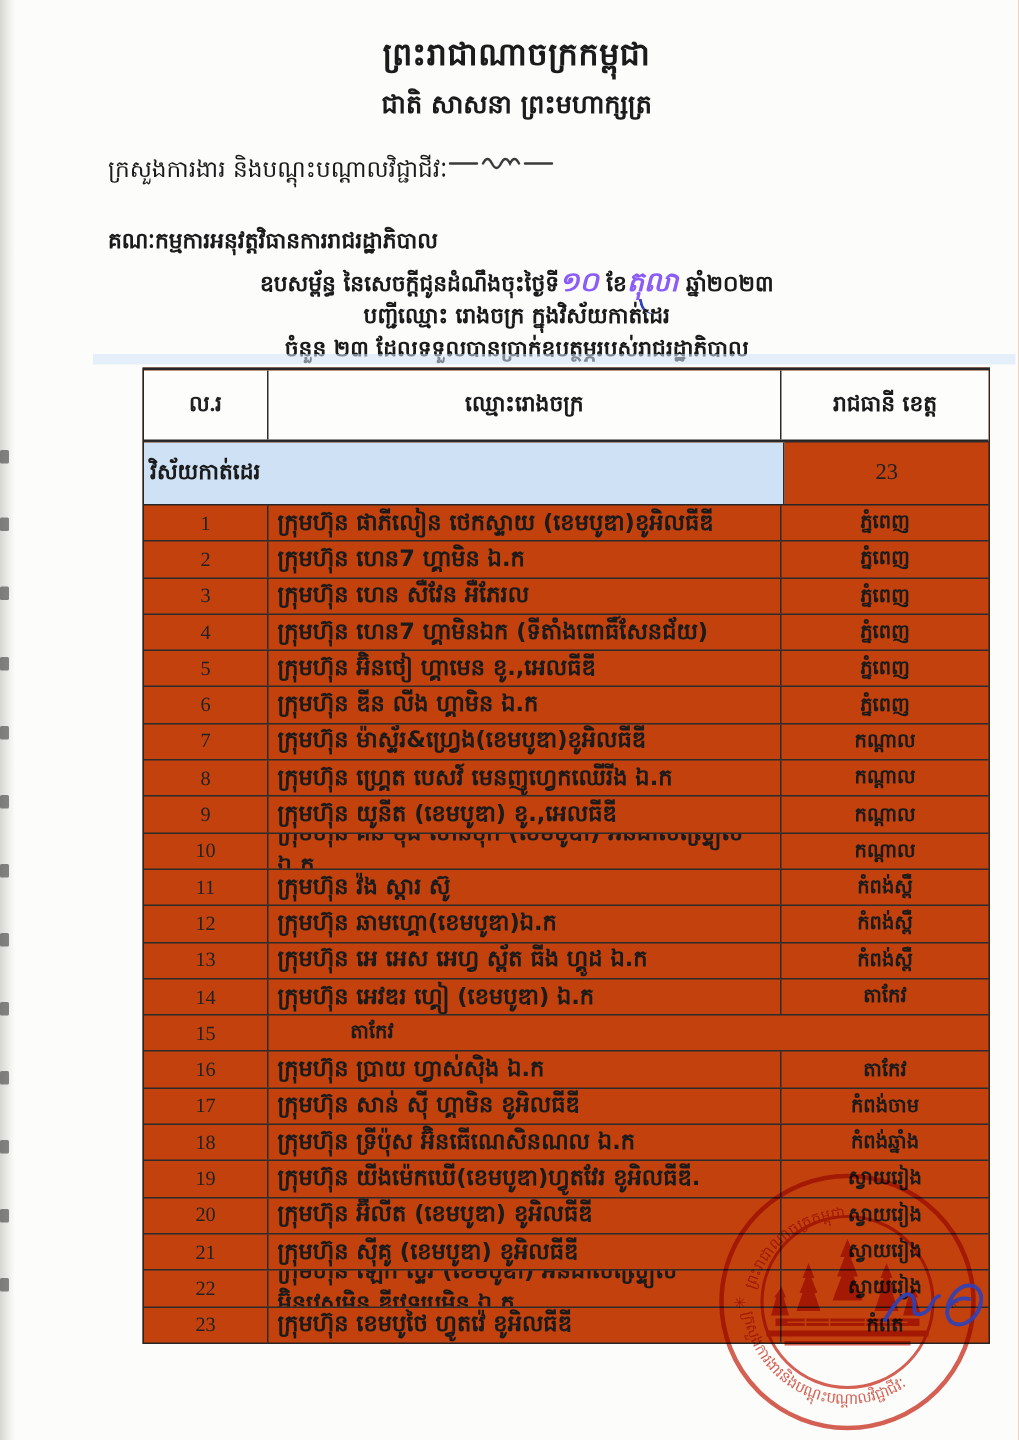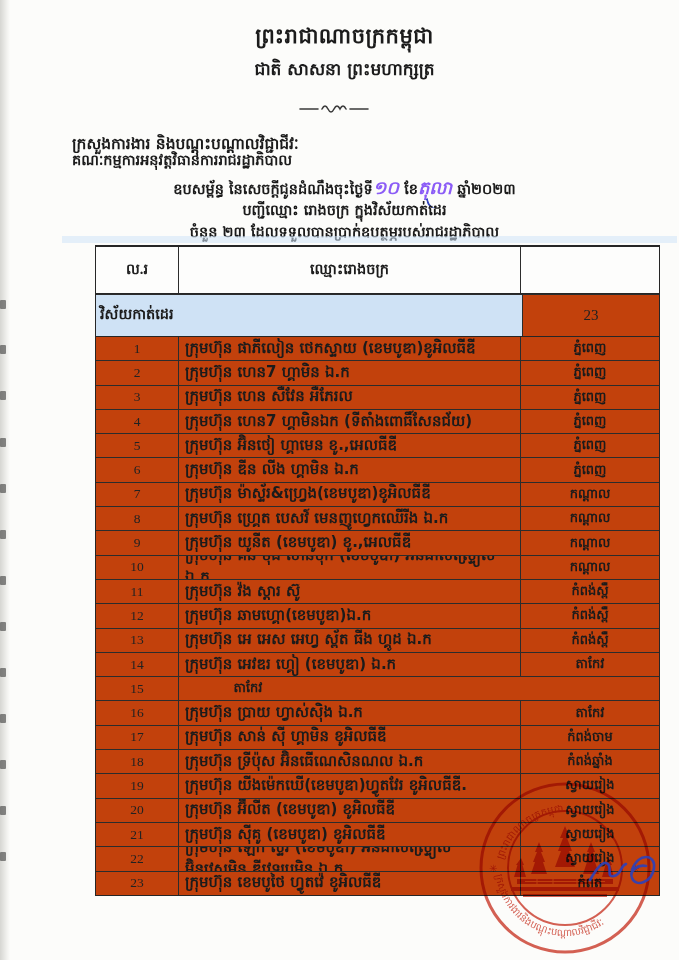"ក្រសួងការងារ និងបណ្តុះបណ្តាលវិជ្ជាជីវៈ" #ministry { font-weight: 700 -> 400; top: 134px -> 103px }
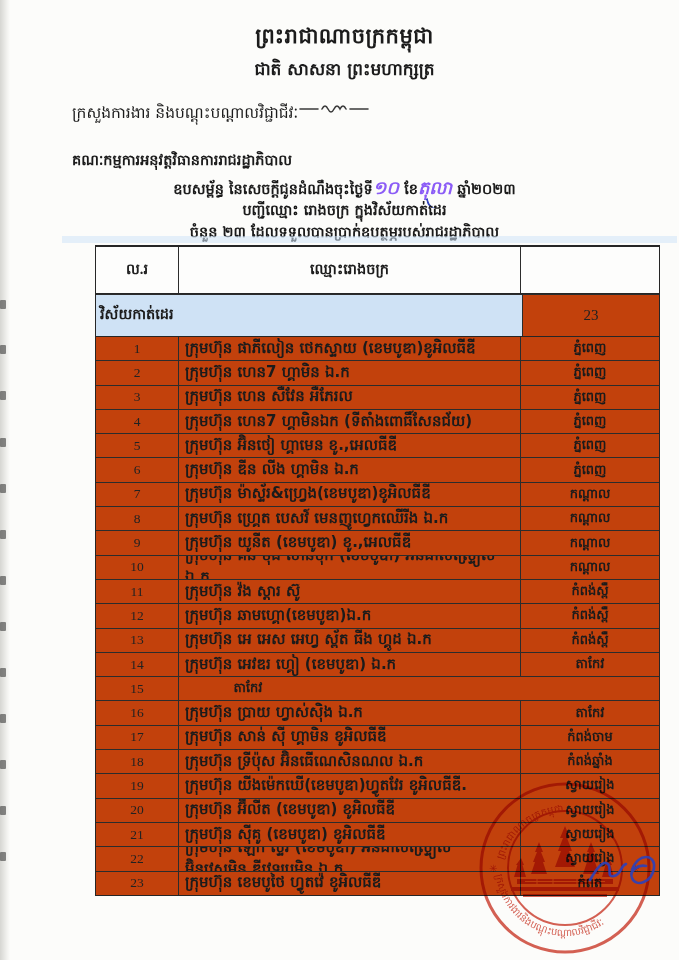"រាជធានី ខេត្ត" div.cell { html: none -> <div>រាជធានី ខេត្ត</div> }
